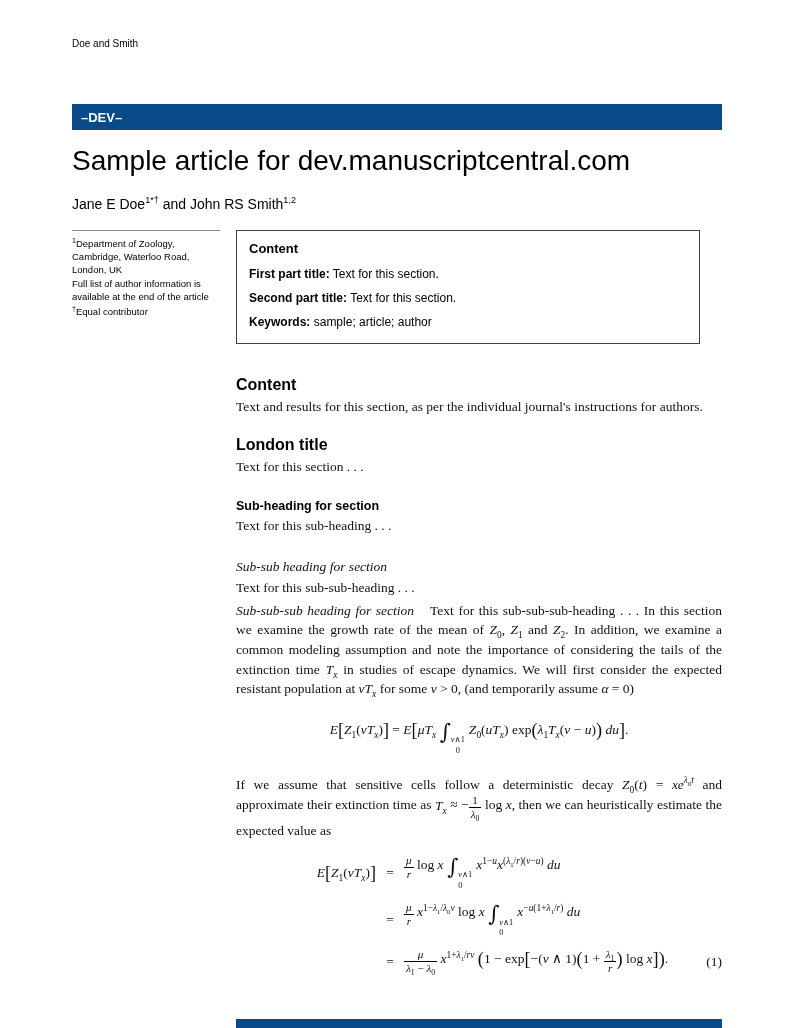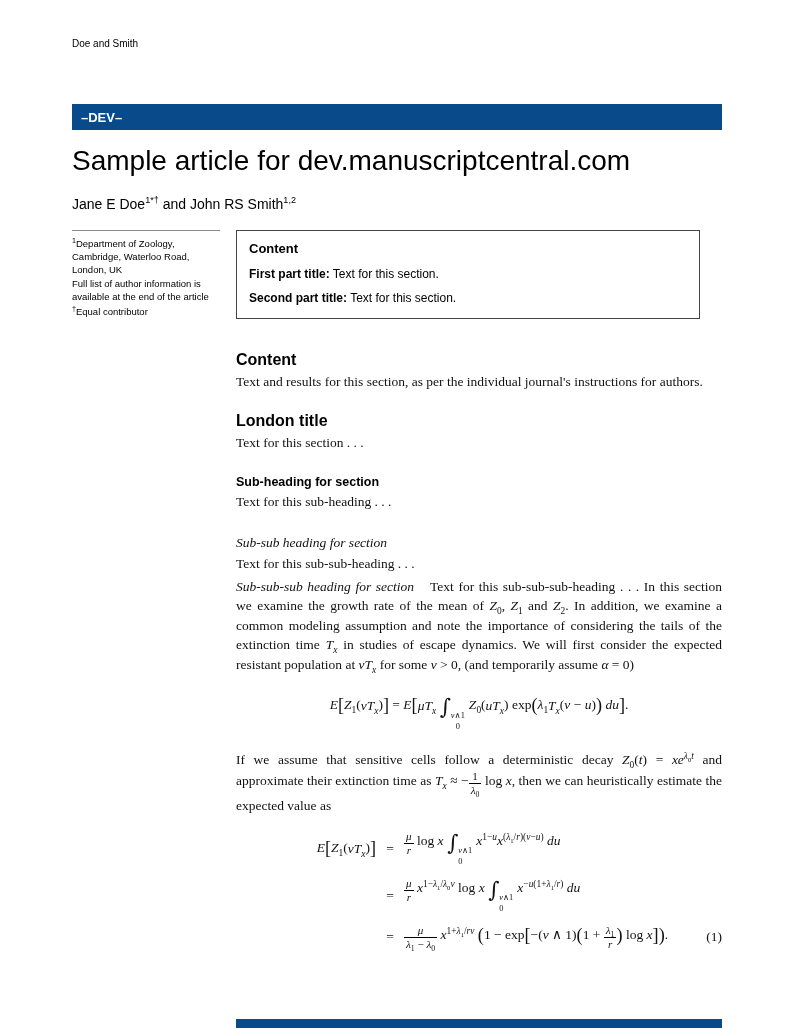"Keywords: sample; article; author" div.abstract-item { html: none -> <div> <b>Keywords:</b> <span>sample; article; author</span> </div> }
